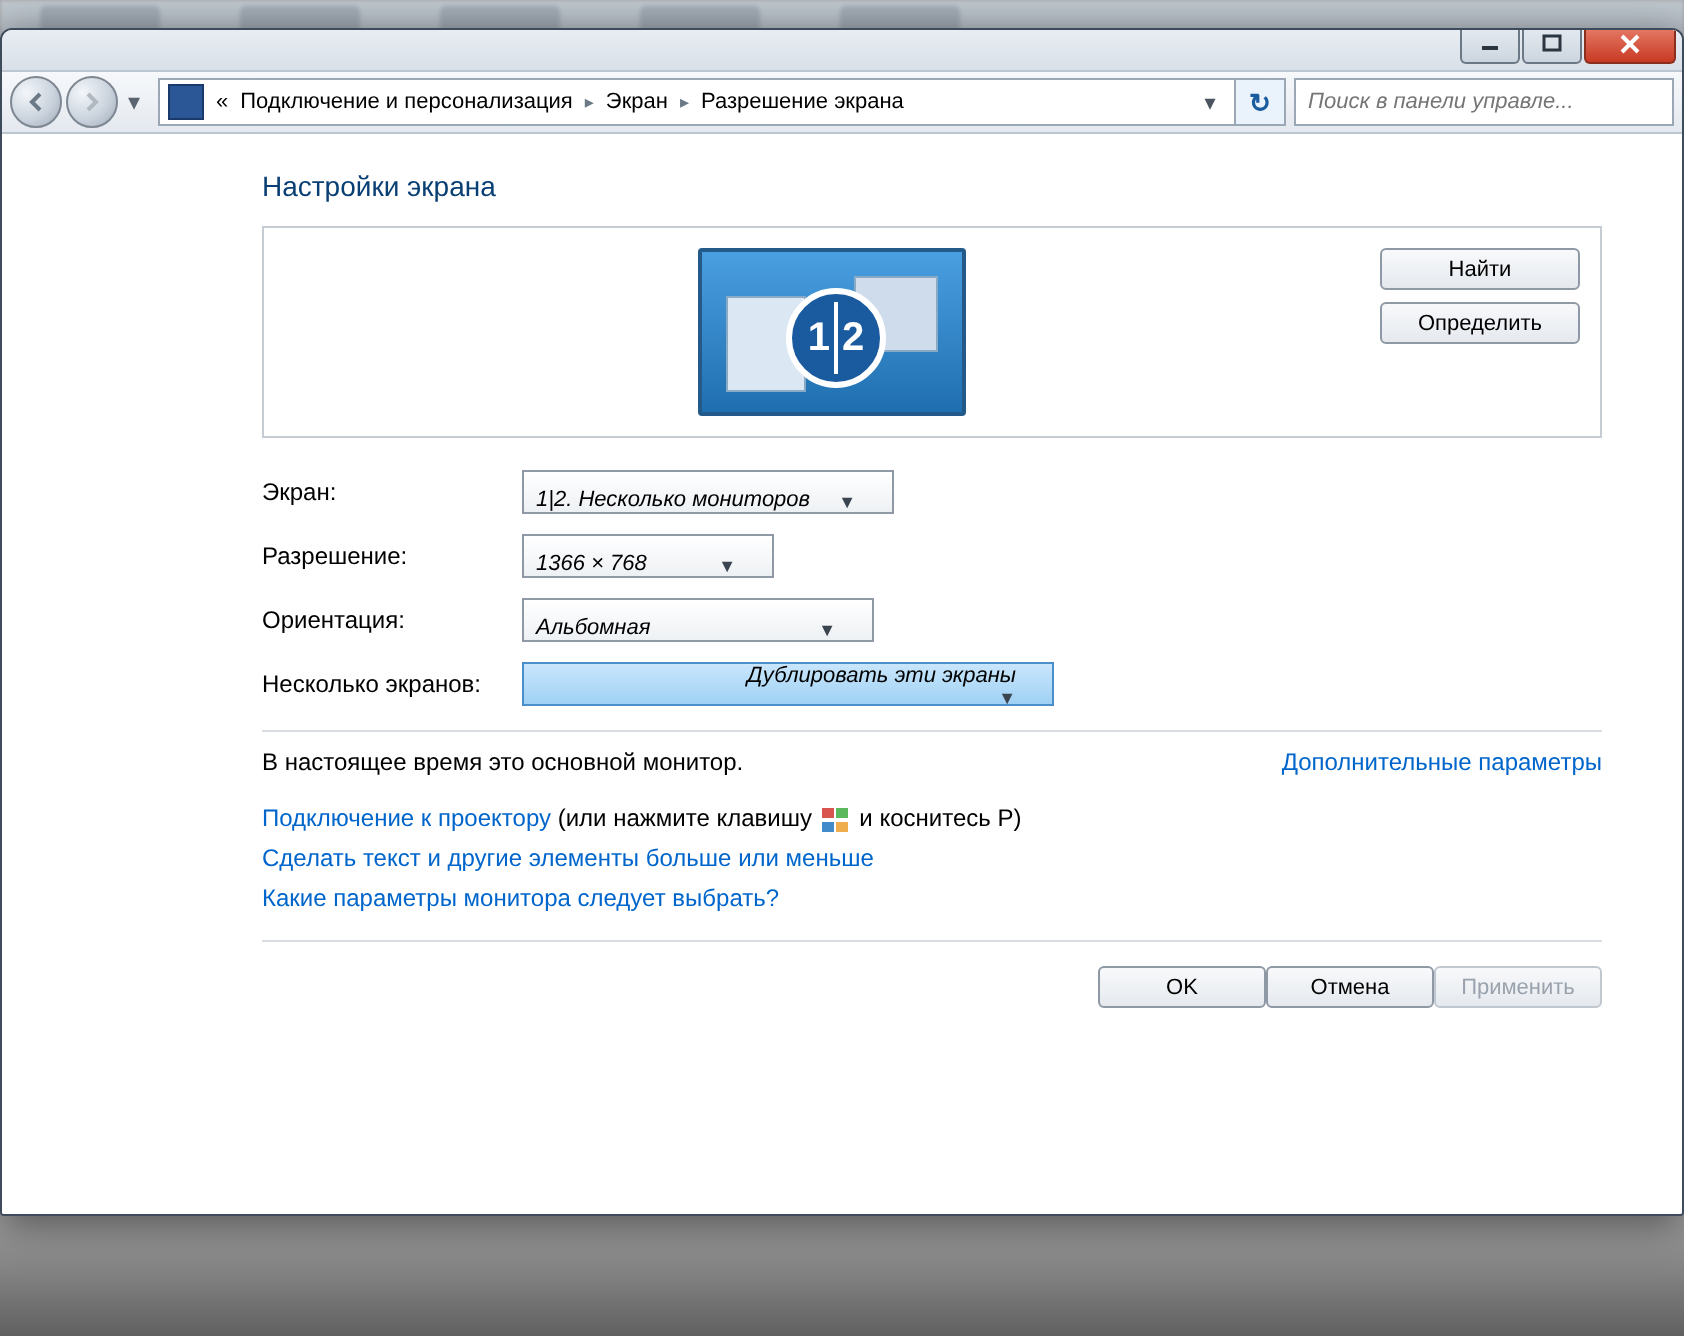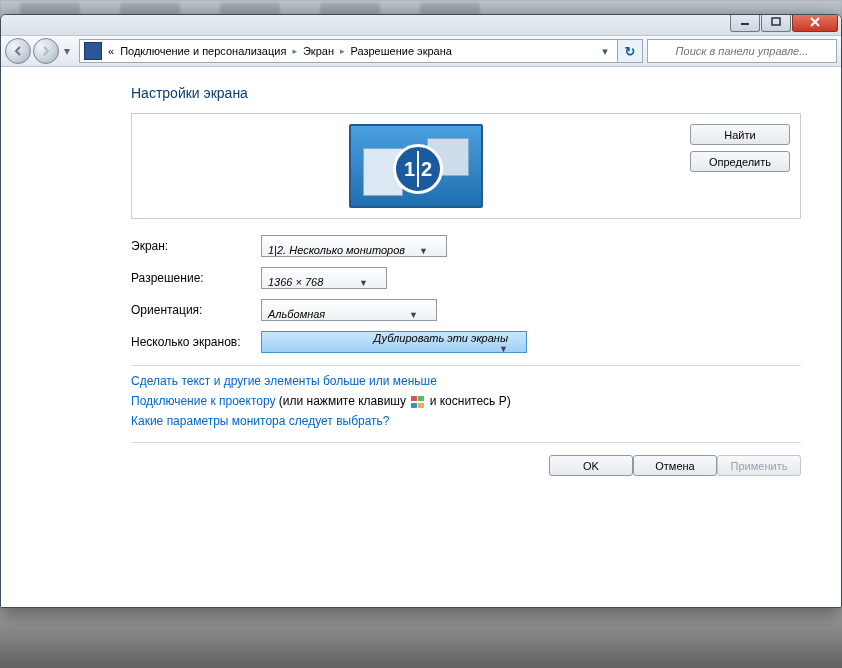"Поиск в панели управле..." .searchbox input { text-align: center -> none }
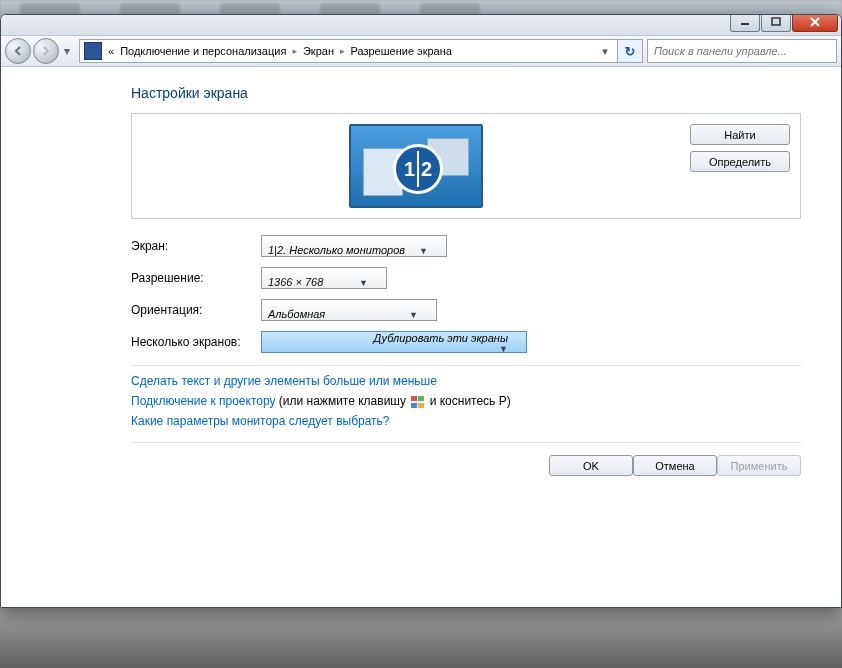"В настоящее время это основной" div.status-row { html: none -> <div> <span>В настоящее время это основной монитор.</span> <span>Дополнительные параметры</span> </div> }
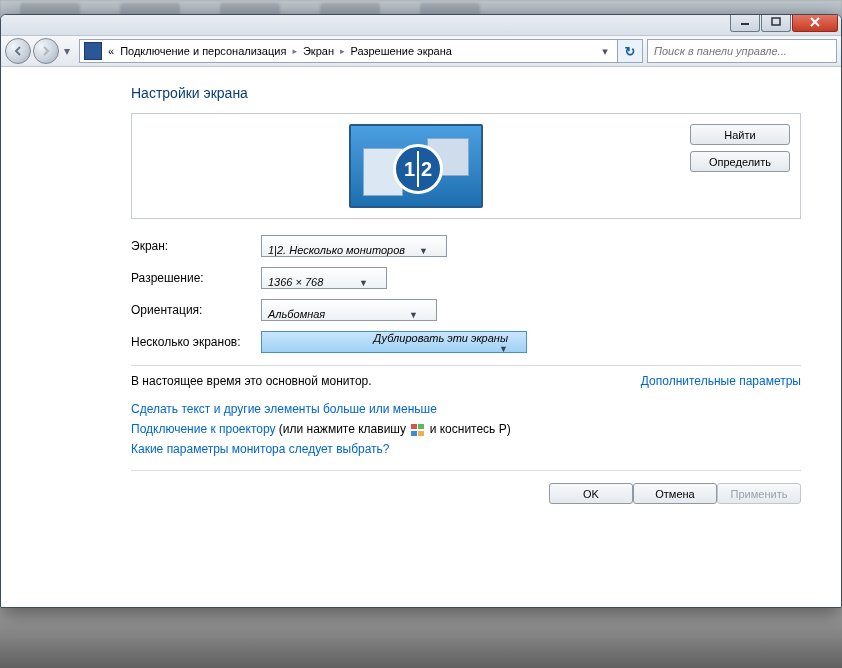"Сделать текст и другие элементы" div.linkline { order: before "Подключение к проектору (или нажмите" -> after "Подключение к проектору (или нажмите" }
